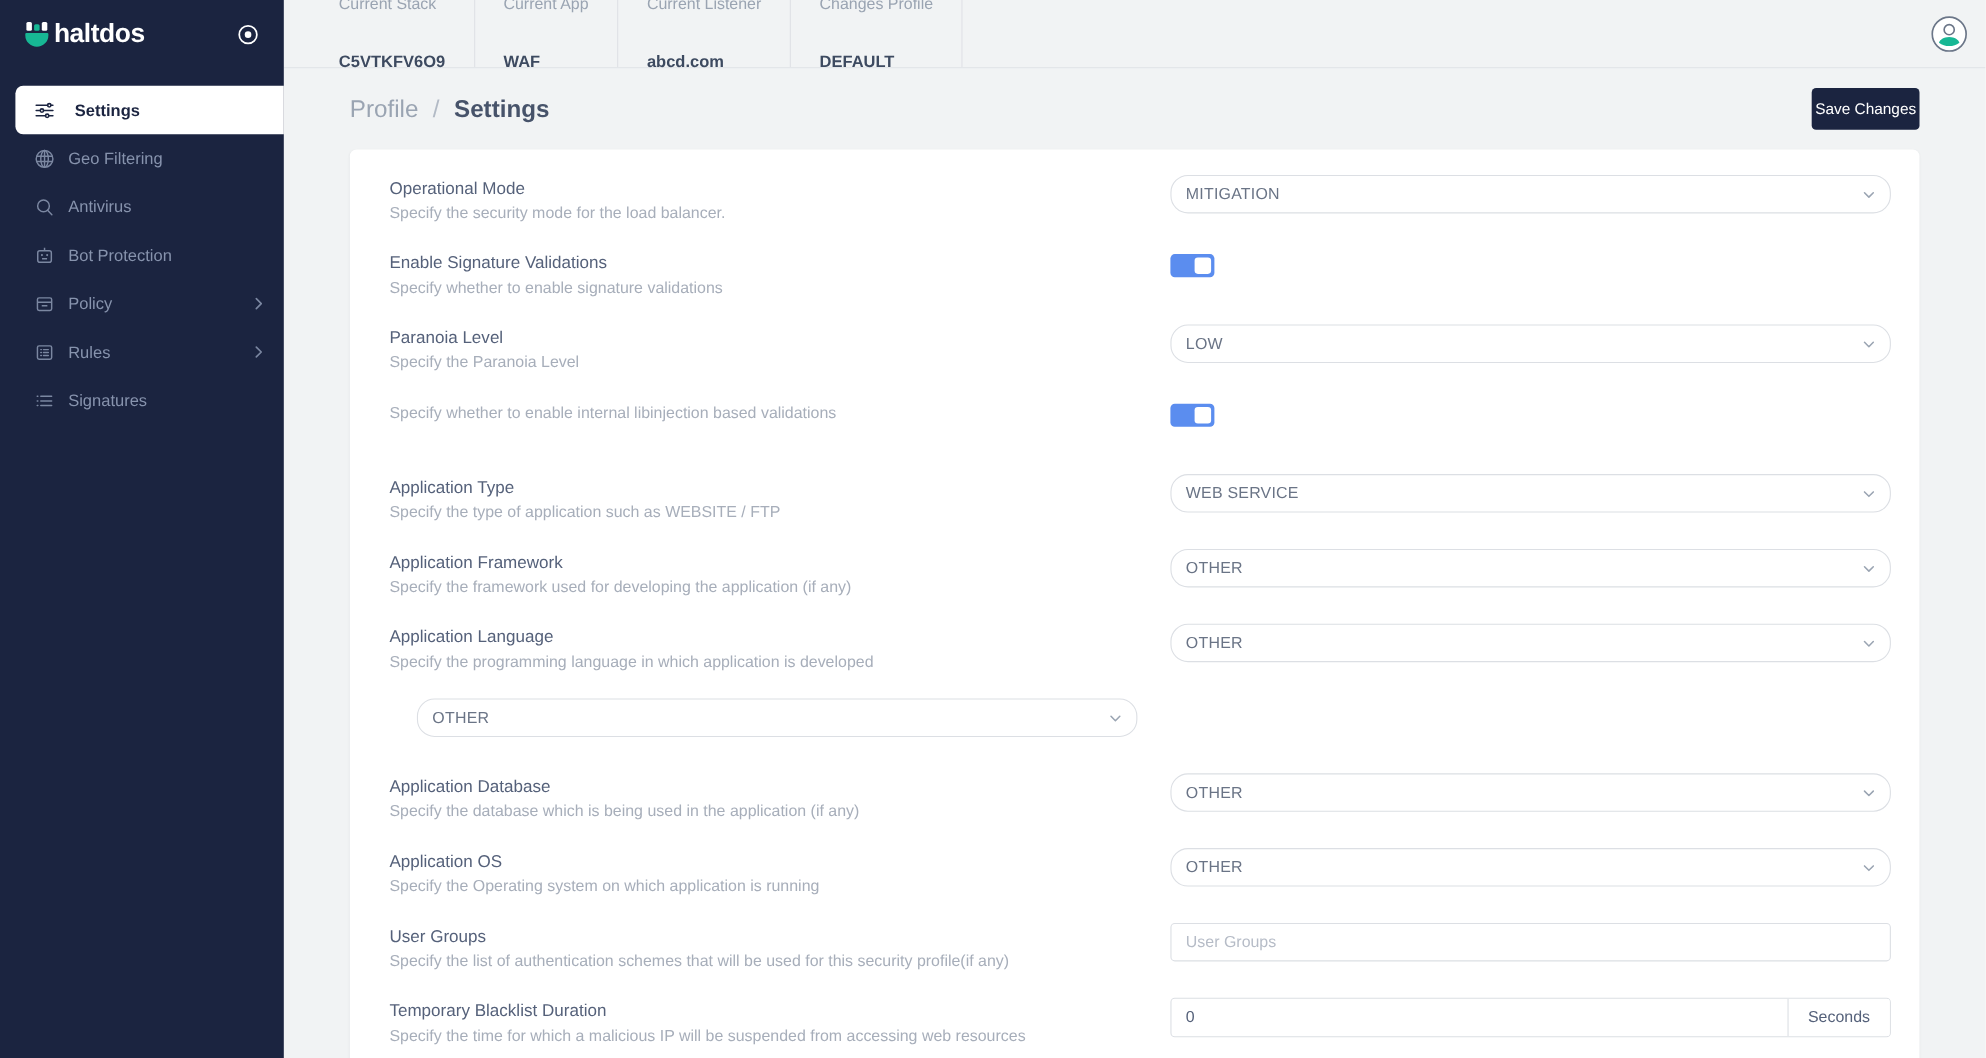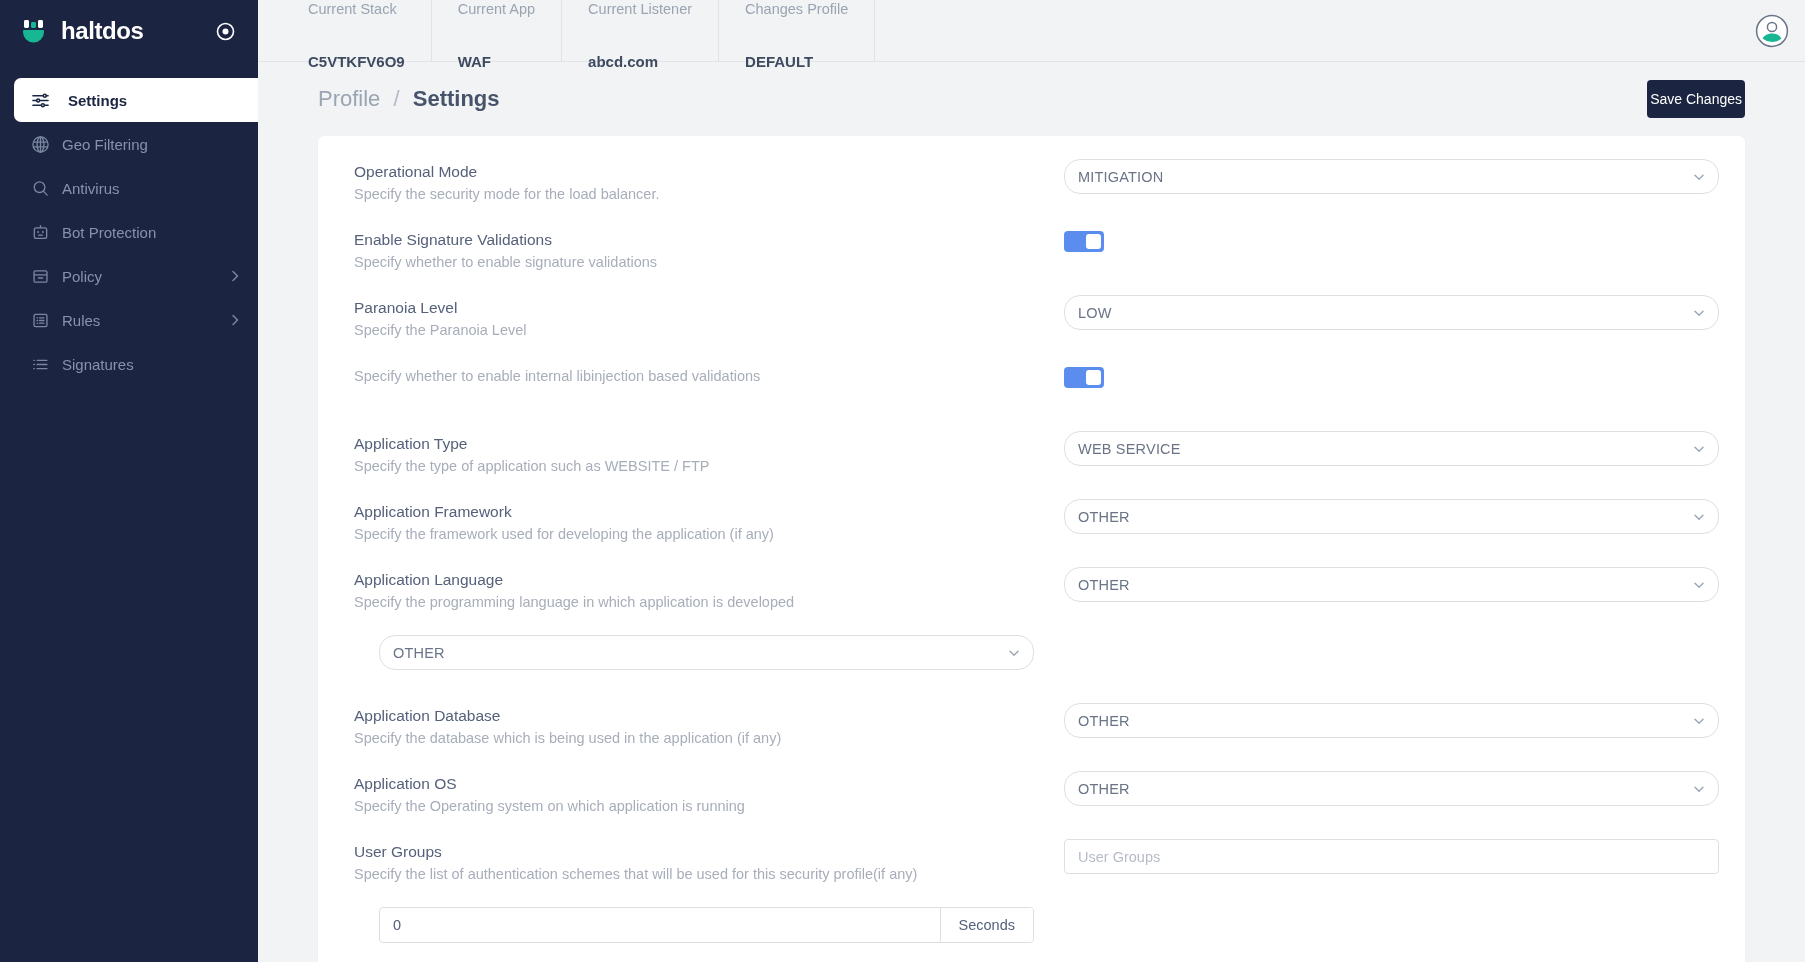"Current Stack" .ctx { justify-content: none -> center }
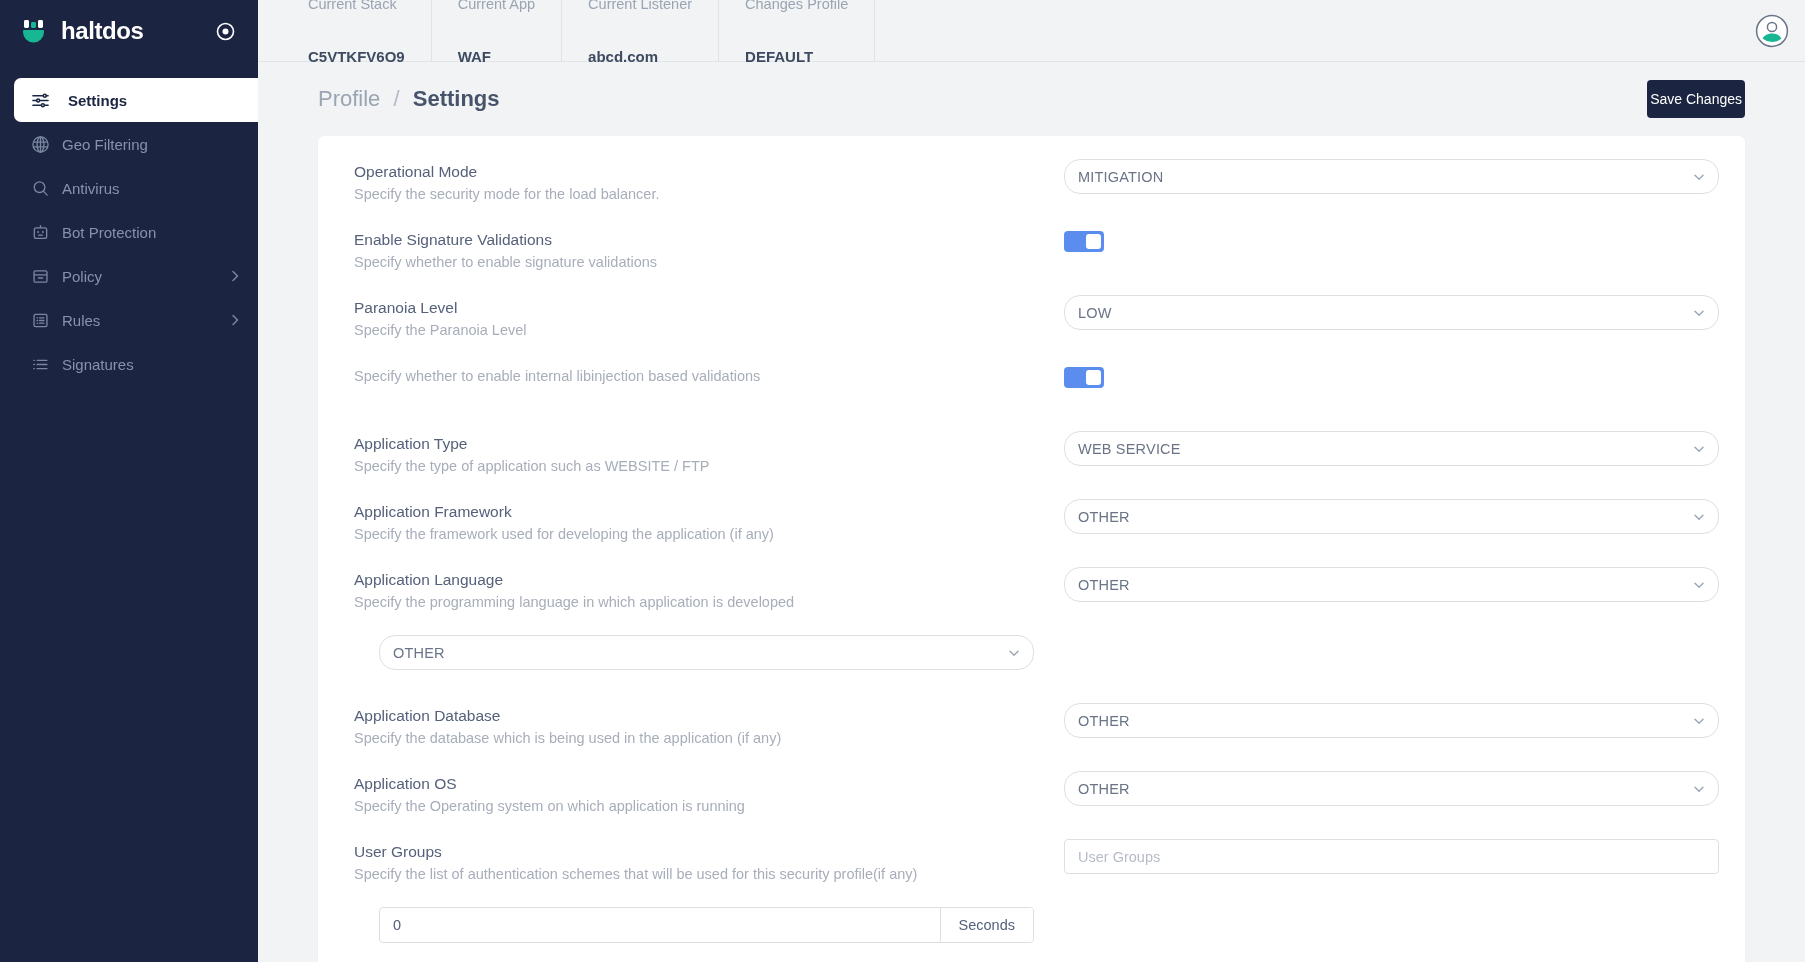"haltdos" .brand { gap: 12px -> none }
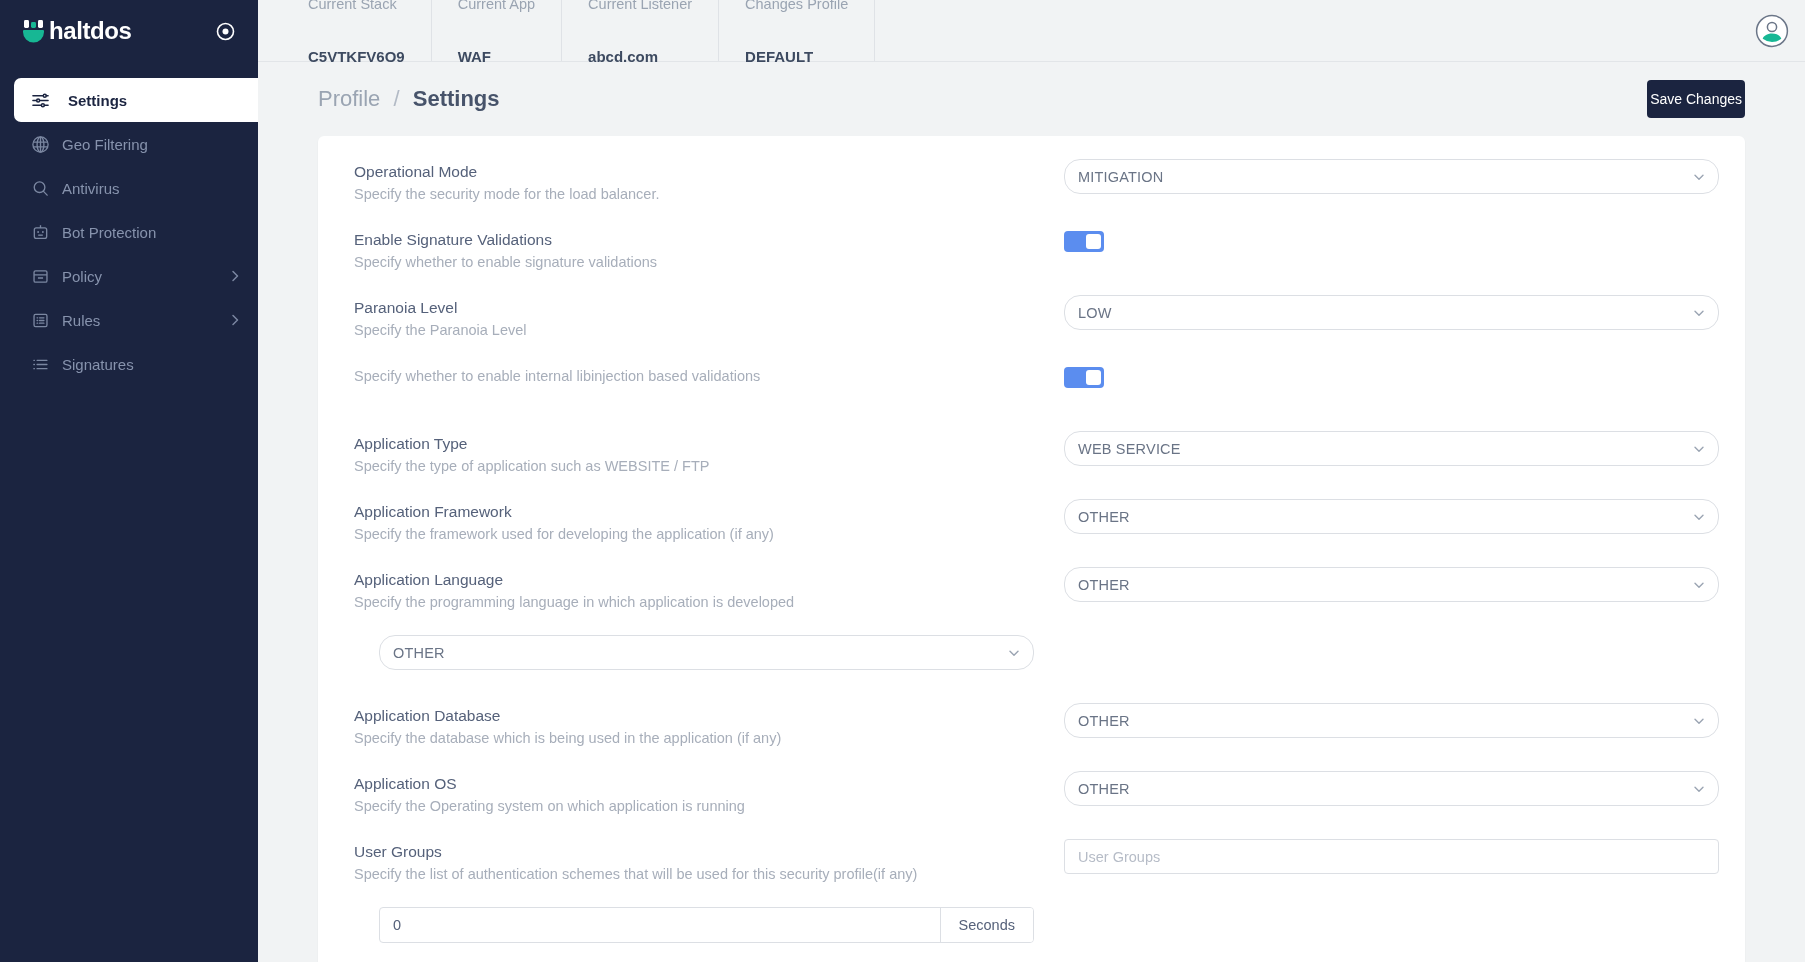"Temporary Blacklist Duration" div.row-text { html: none -> <div> <div>Temporary Blacklist Duration</div> <div>Specify the time for which a malicious IP will be suspended from accessing web resources</div> </div> }
